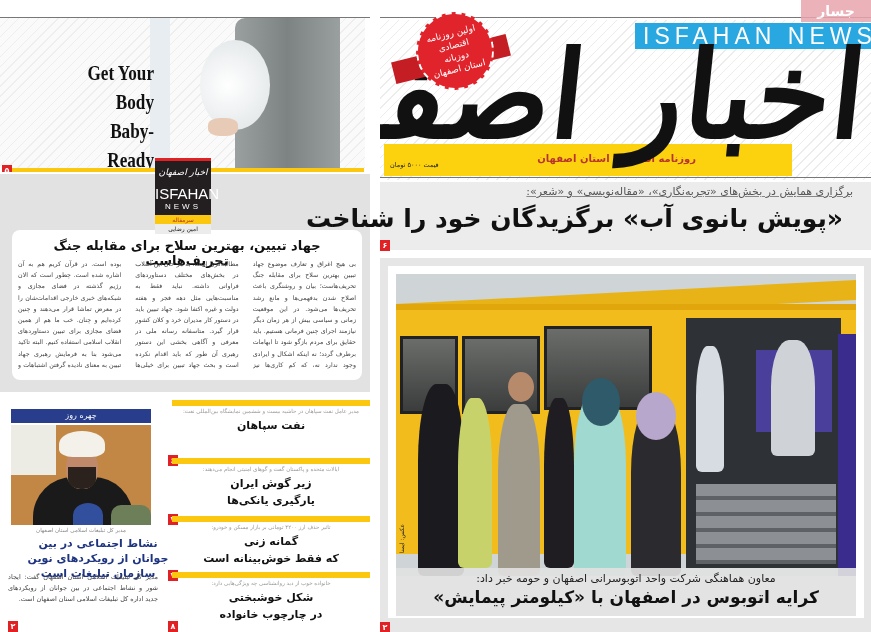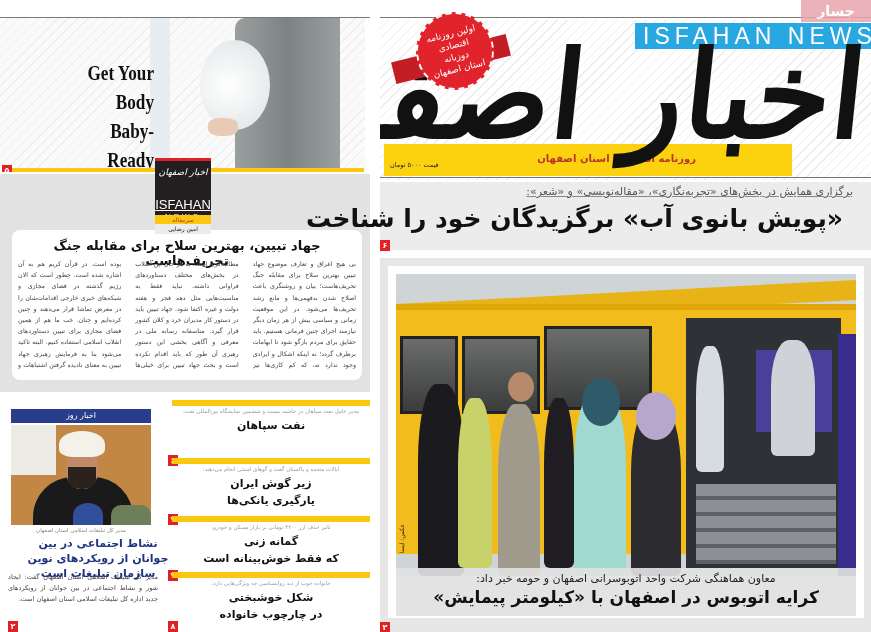"ISFAHAN" #ed-logo .en1 { font-size: 13px -> 15px; margin-top: 20px -> 8px; text-decoration: underline -> none }
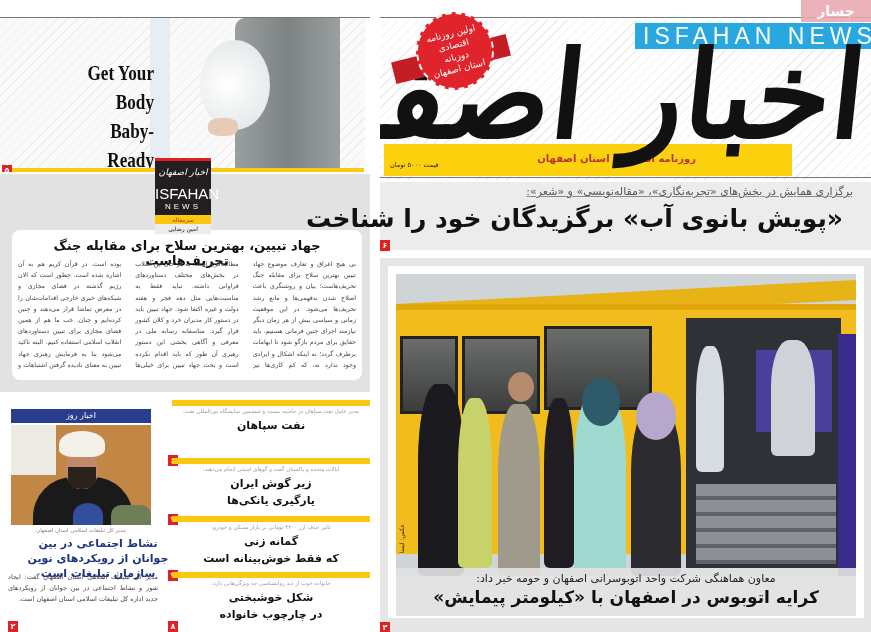"اخبار روز" div.label { text: اخبار -> چهره }
